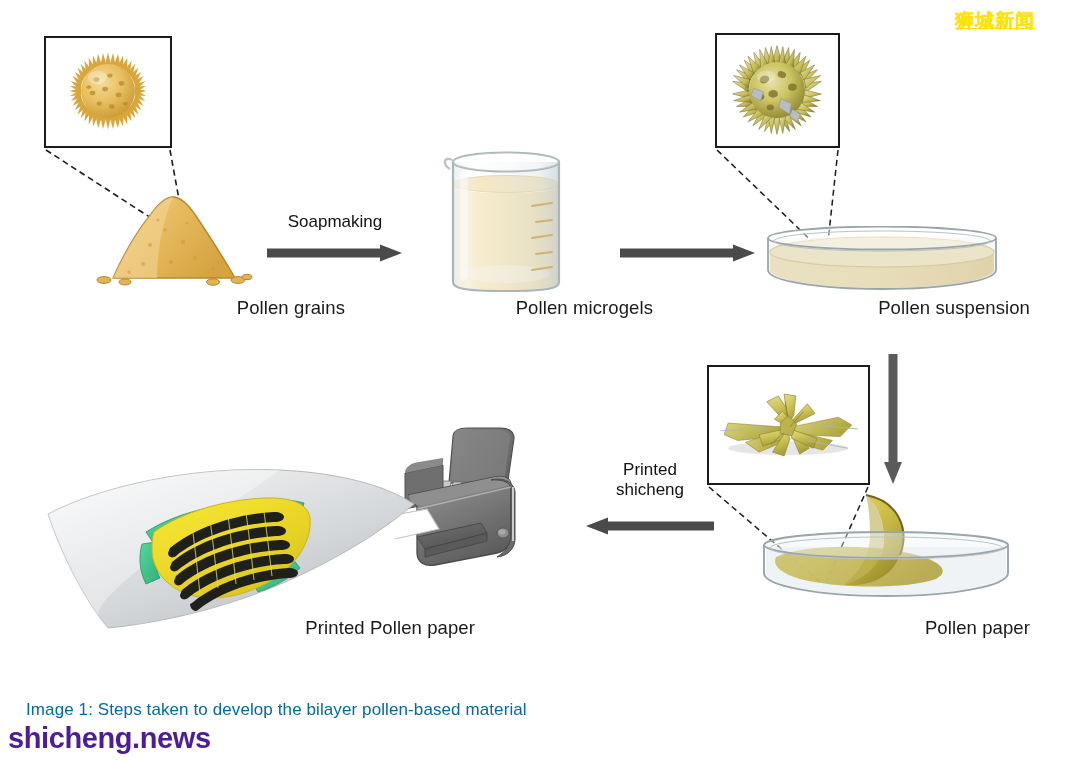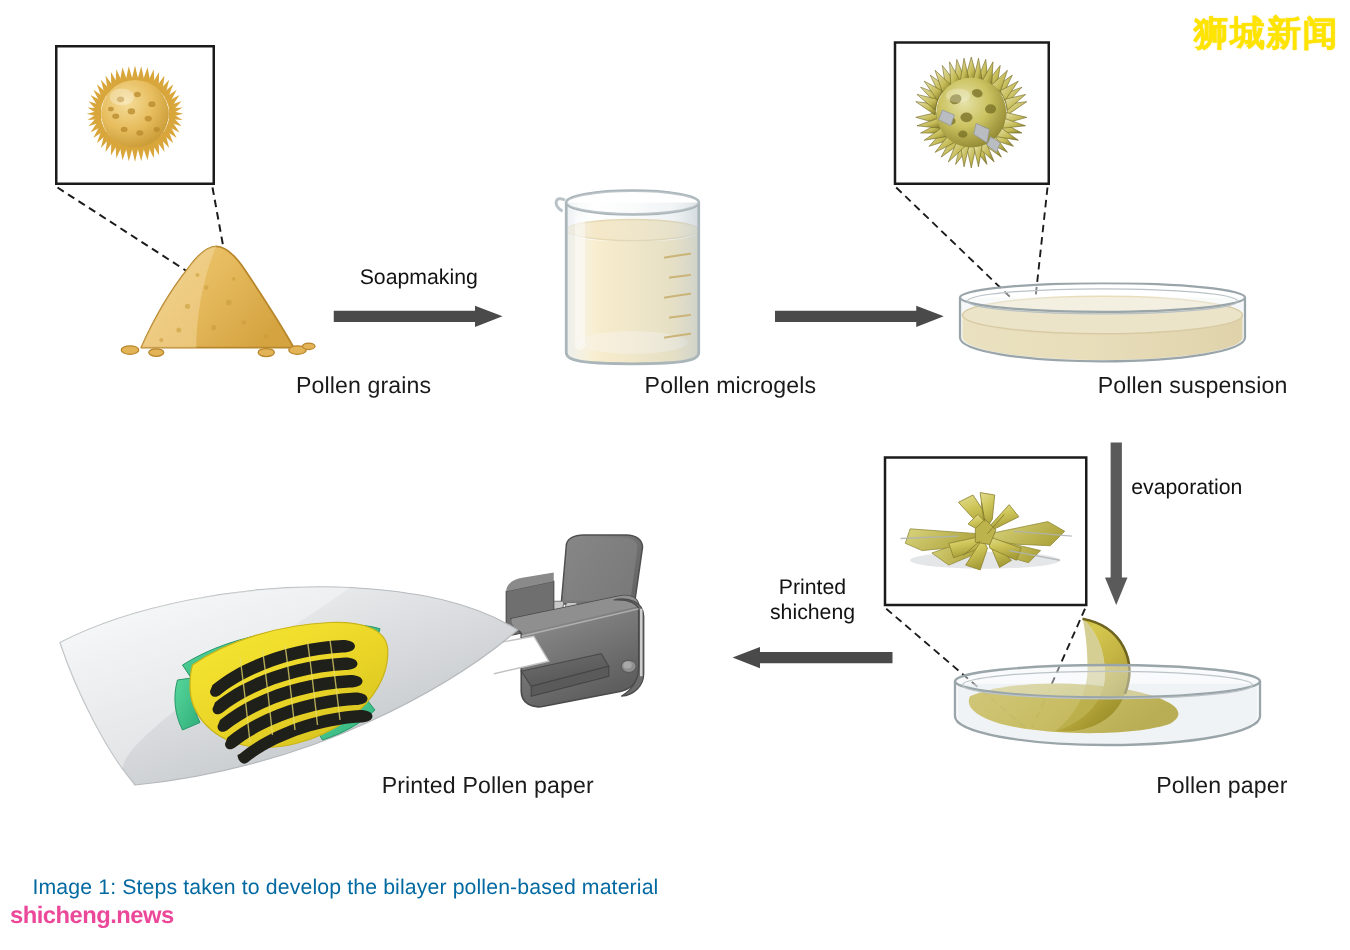"狮城新闻" .wm-cn { font-size: 28px -> 19px; text-decoration: none -> underline }
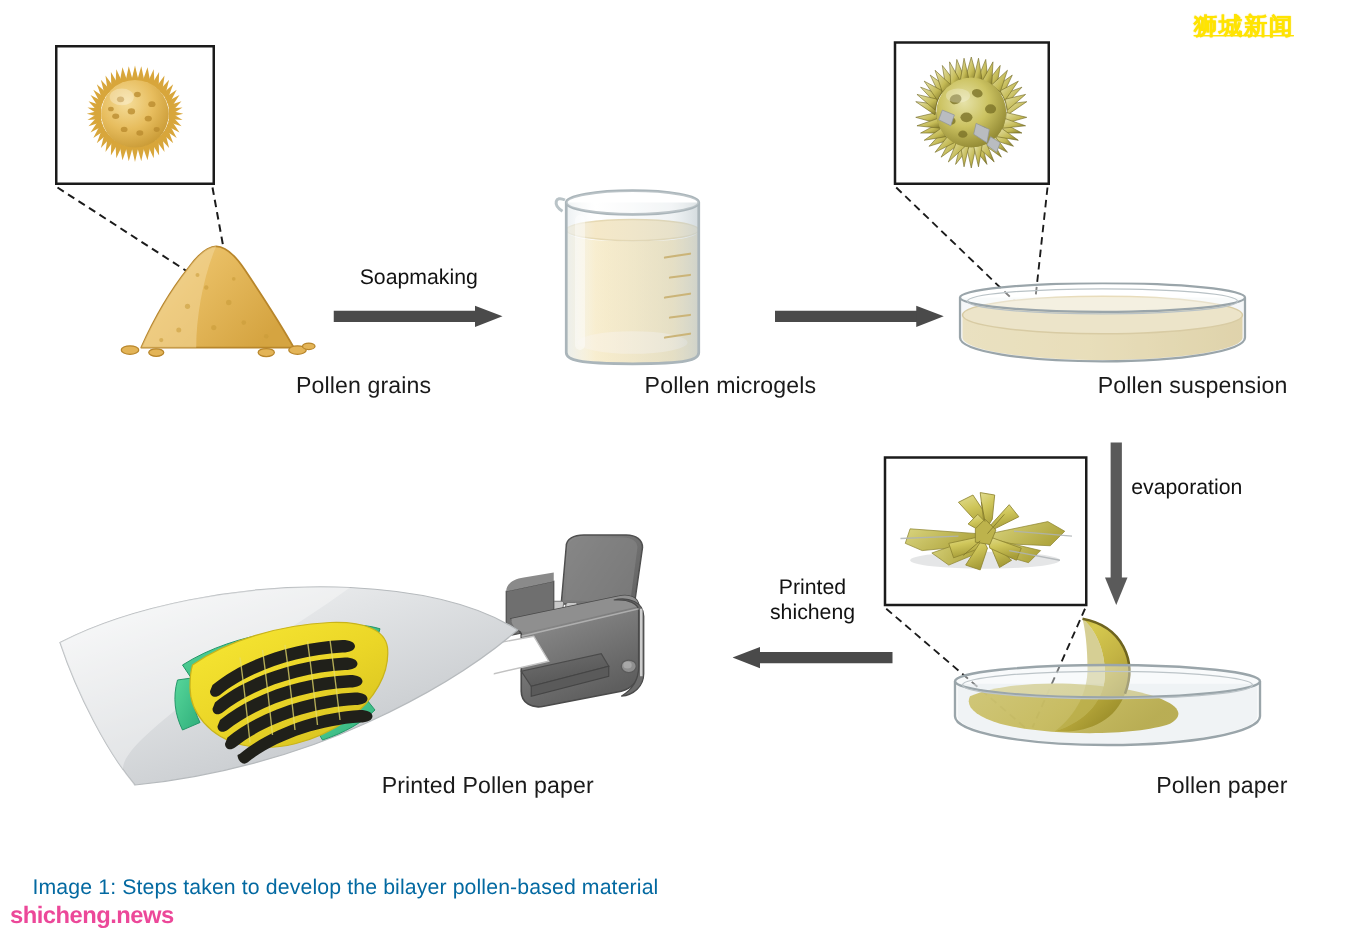"evaporation" div { html: <div>evaporation</div> -> none }
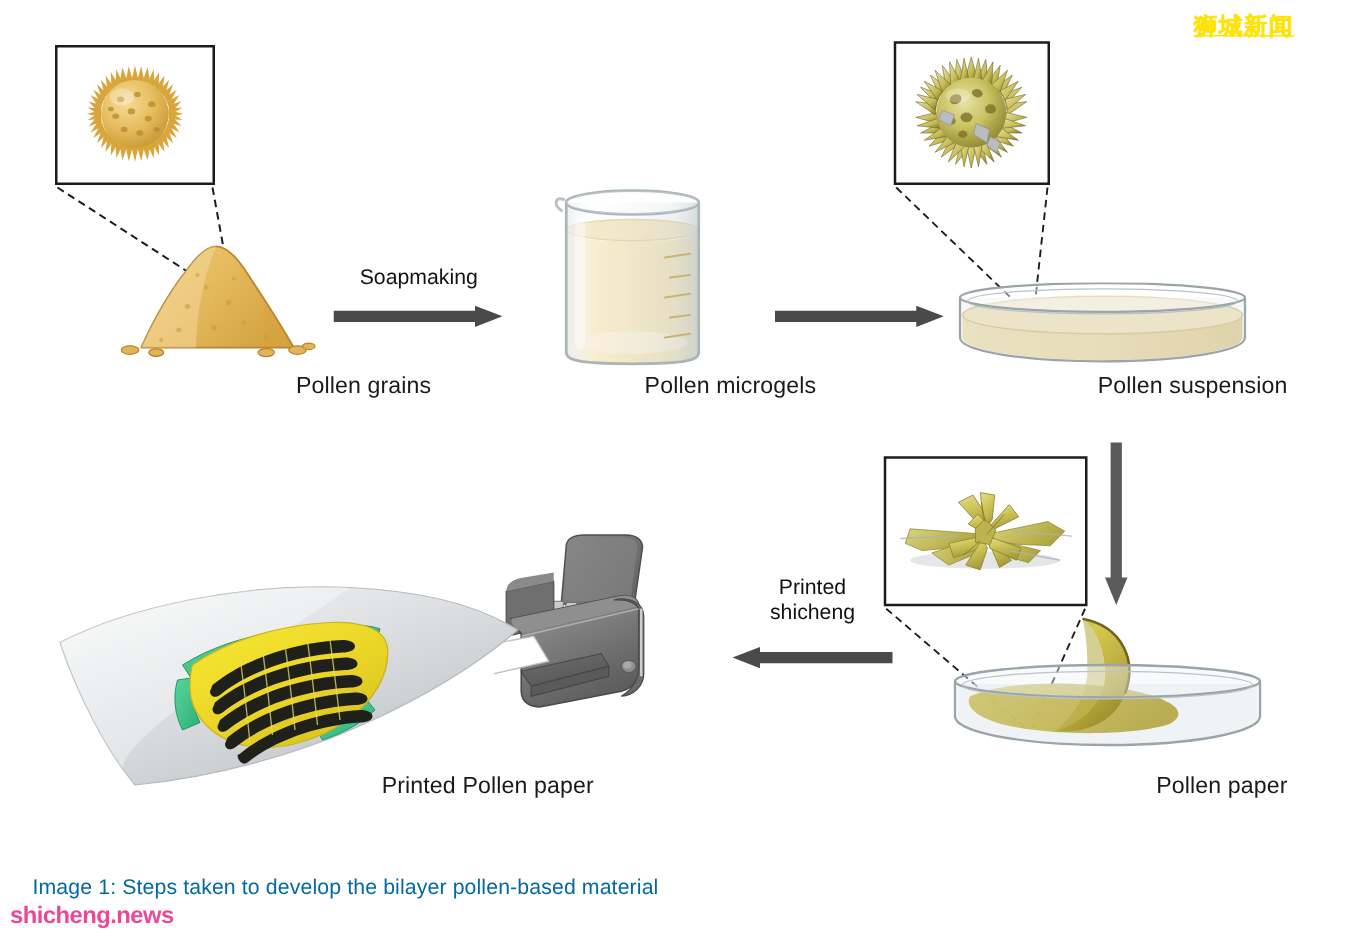"shicheng.news" .wm-en { color: #ec4899 -> #4c1d95; font-size: 19px -> 29px }
